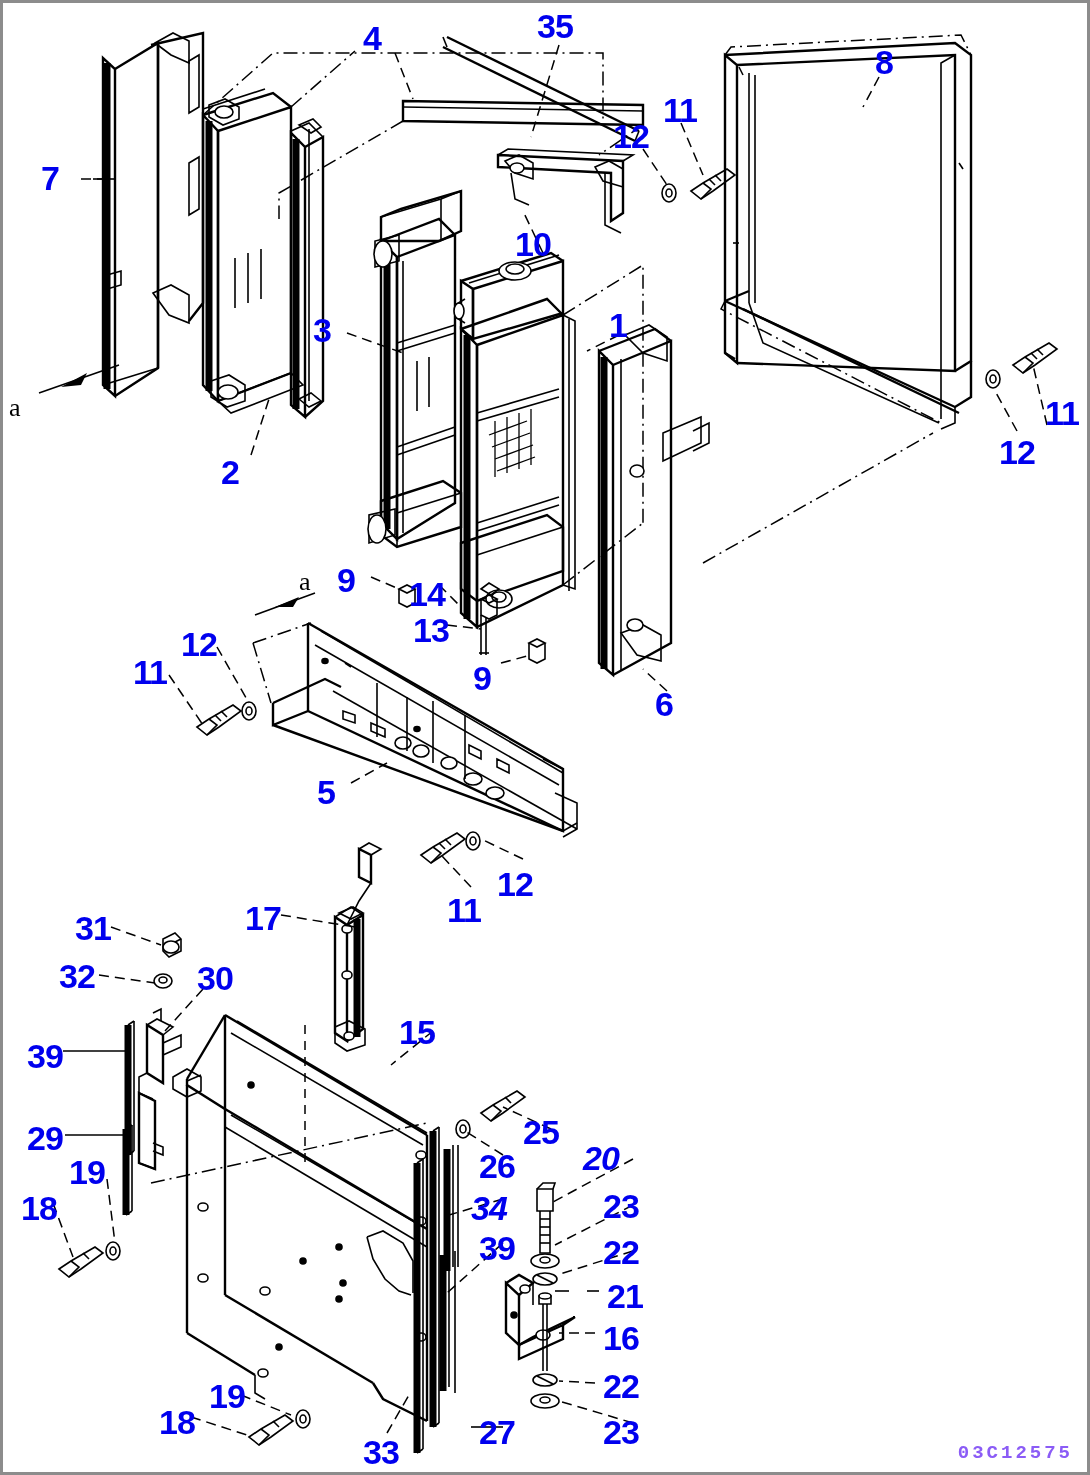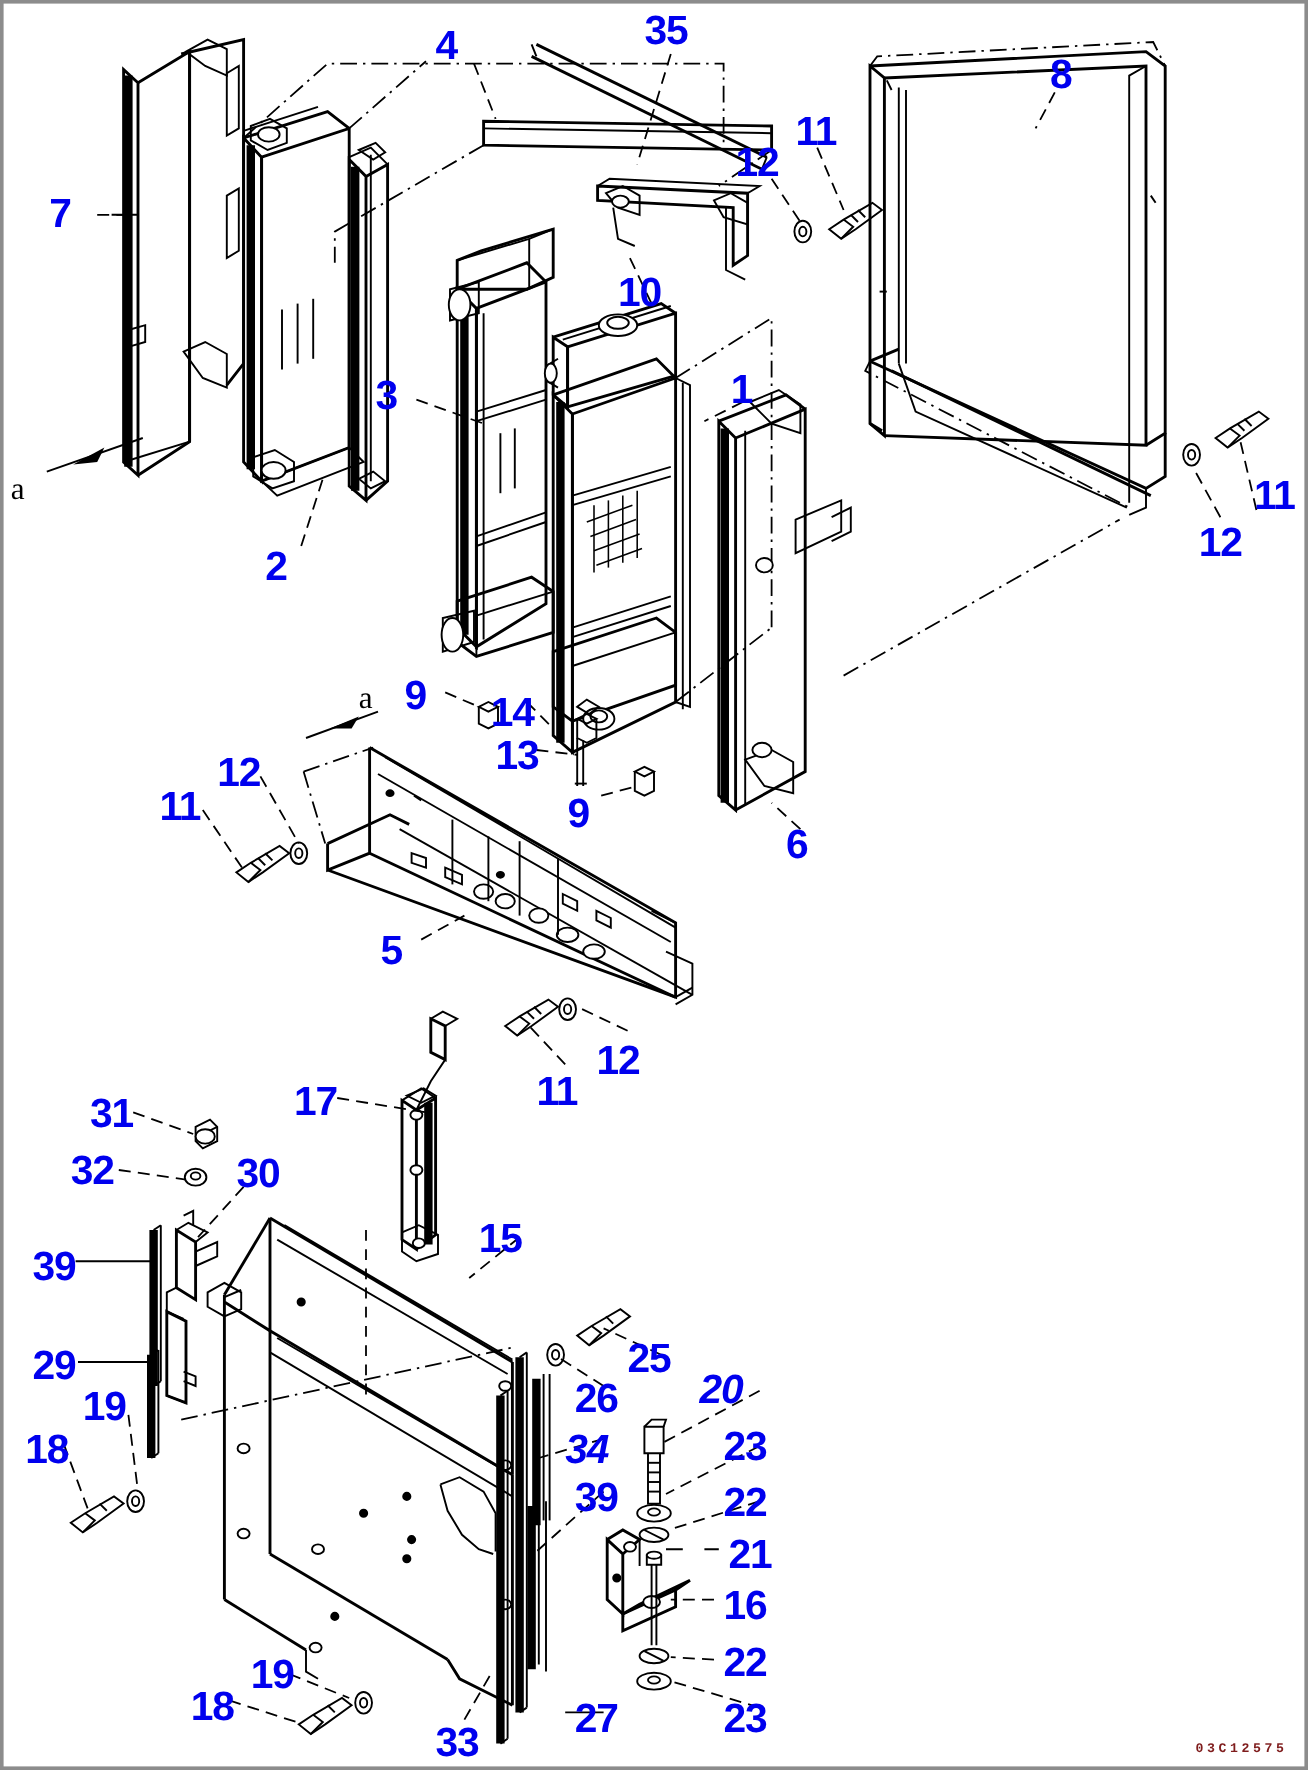"03C12575" .docnum { color: #7f1d1d -> #8b5cf6; font-size: 11px -> 19px }
